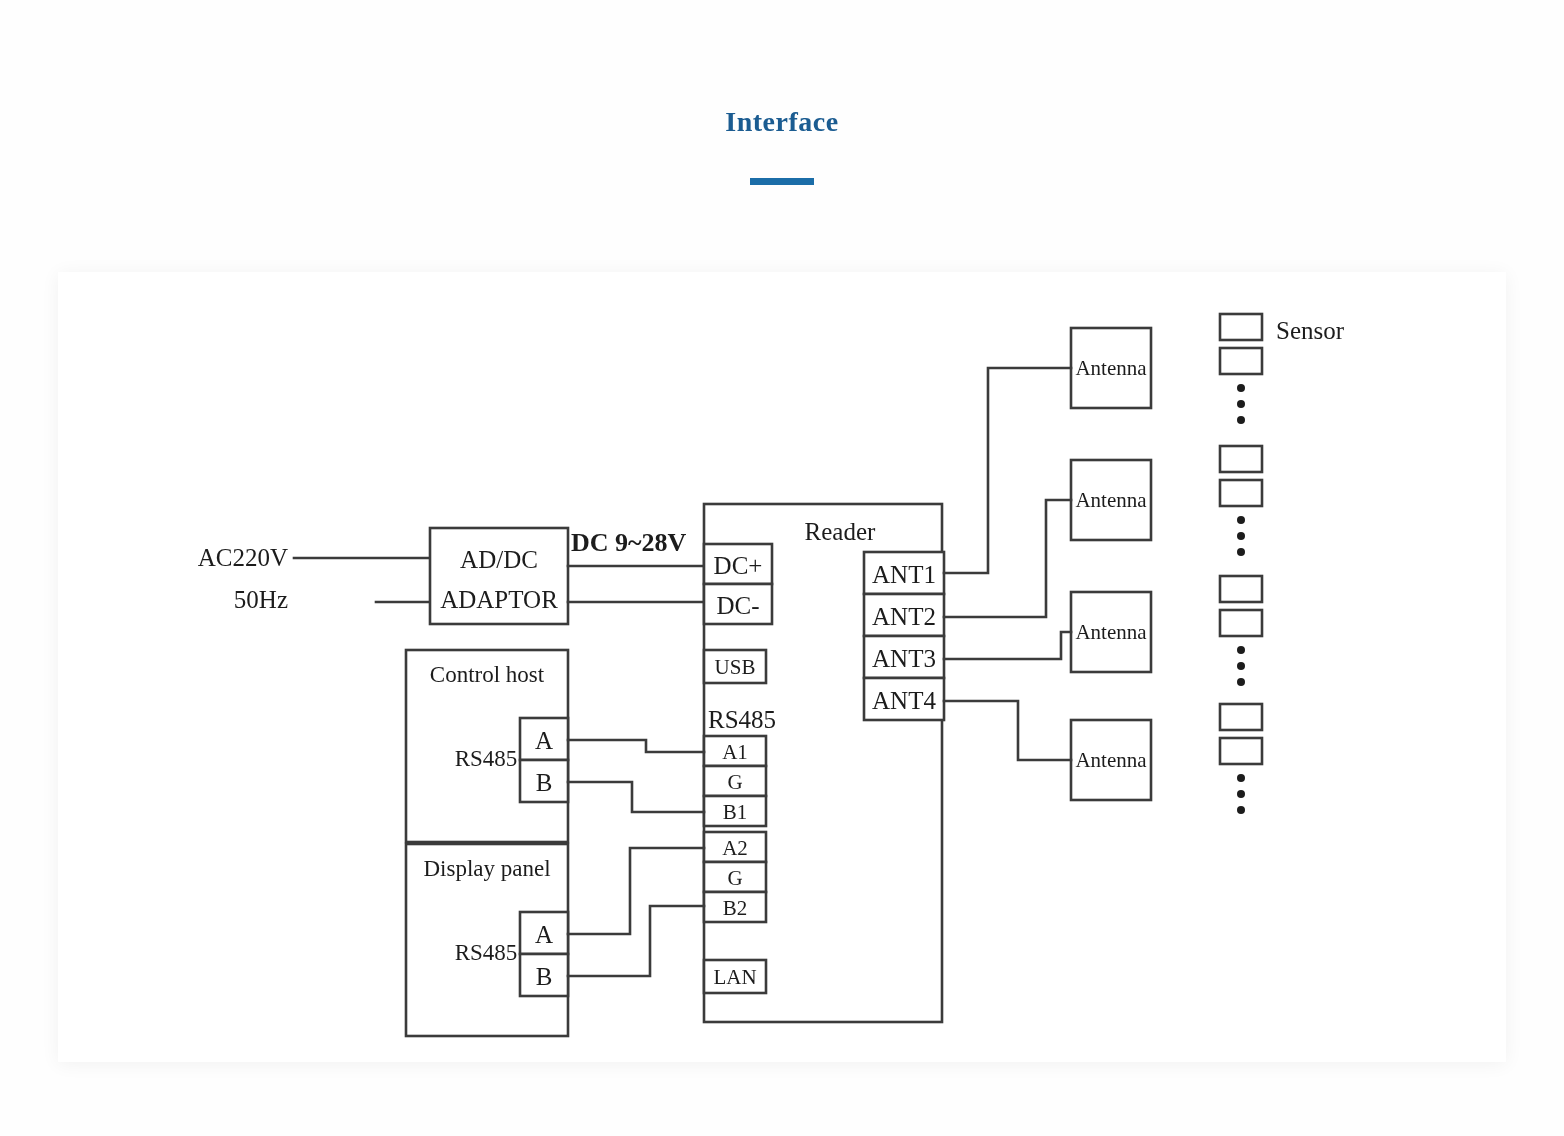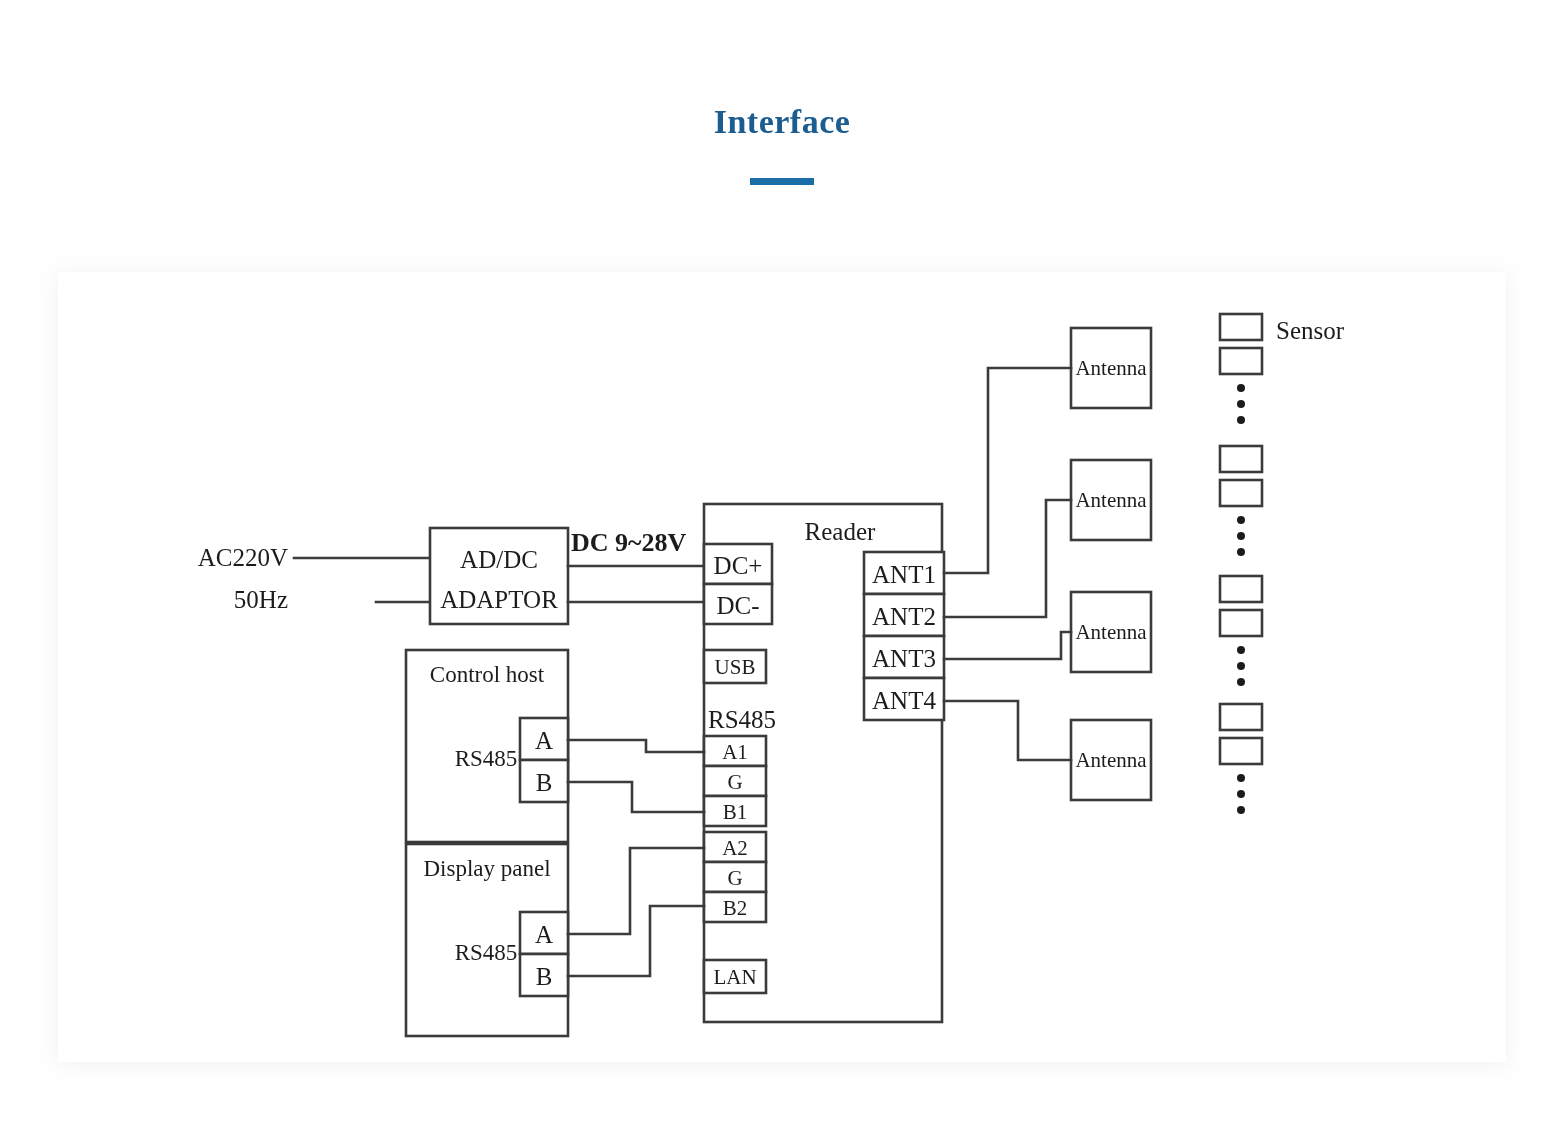"Interface" .title-text { font-size: 34px -> 28px }
